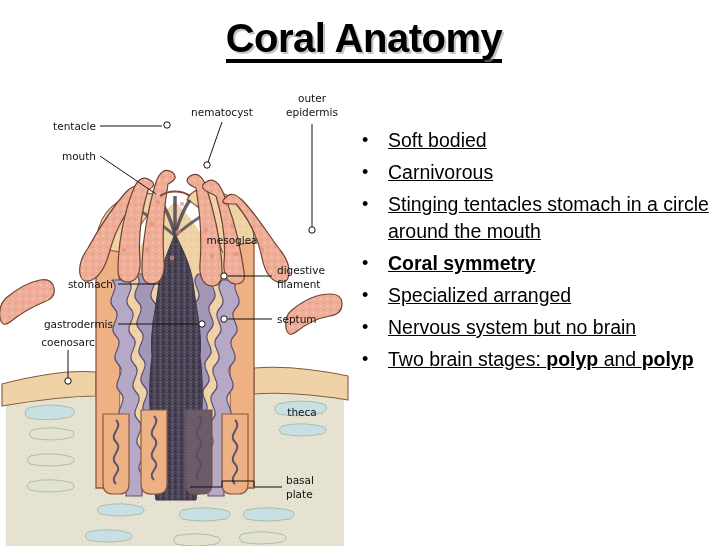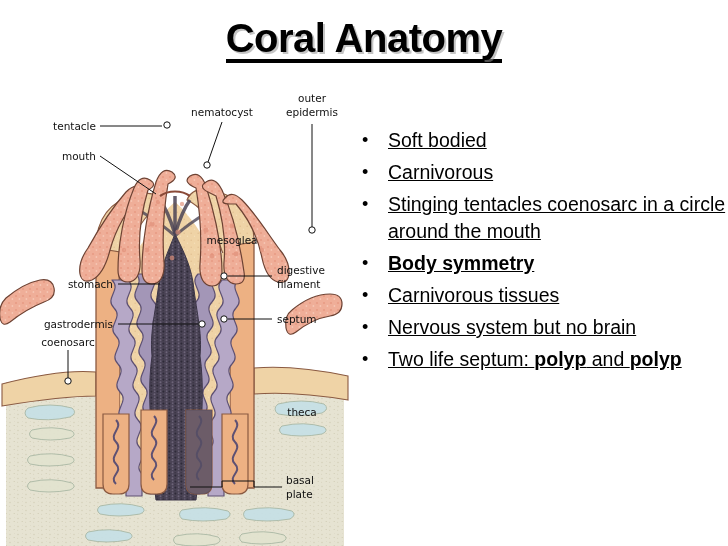"Stinging tentacles coenosarc in a" span { text: coenosarc -> stomach }
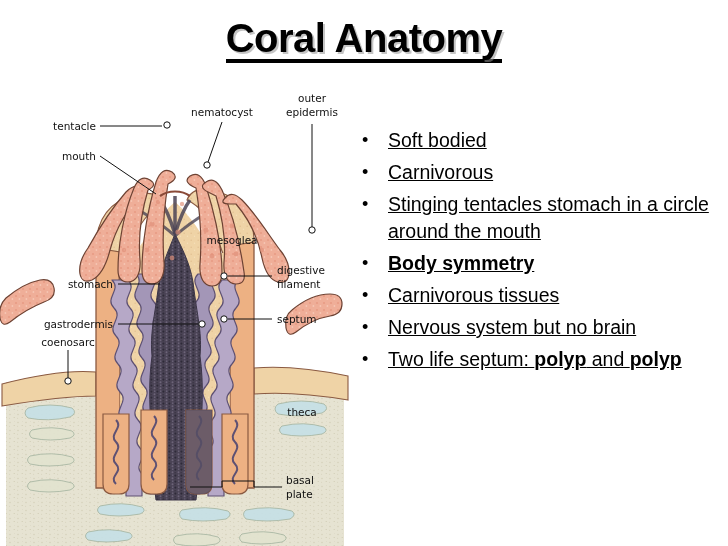"Body symmetry" span.b { text: Body -> Coral }
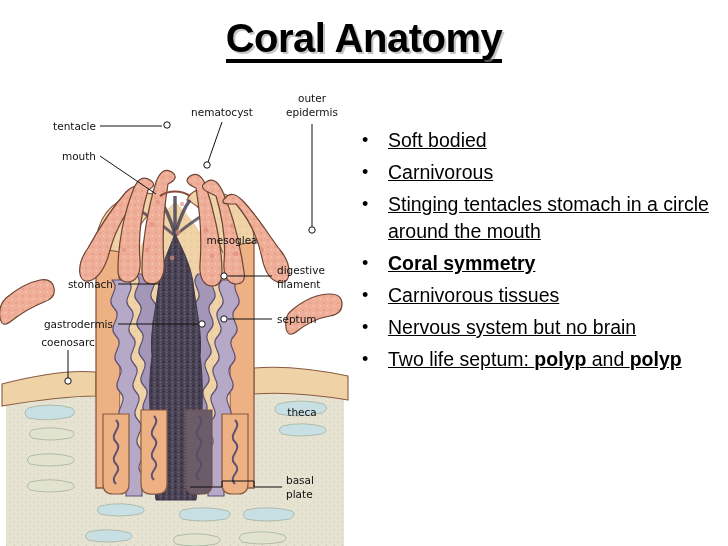"Carnivorous tissues" span { text: Carnivorous tissues -> Specialized arranged }
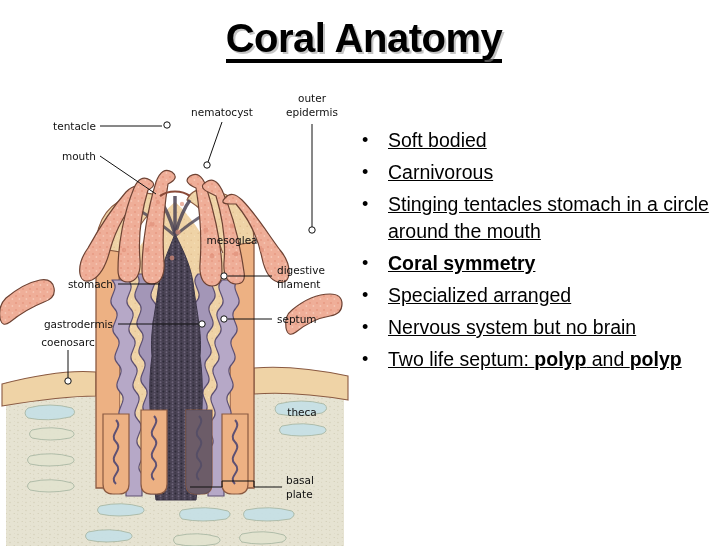"Two life septum:" span { text: life septum -> brain stages }
